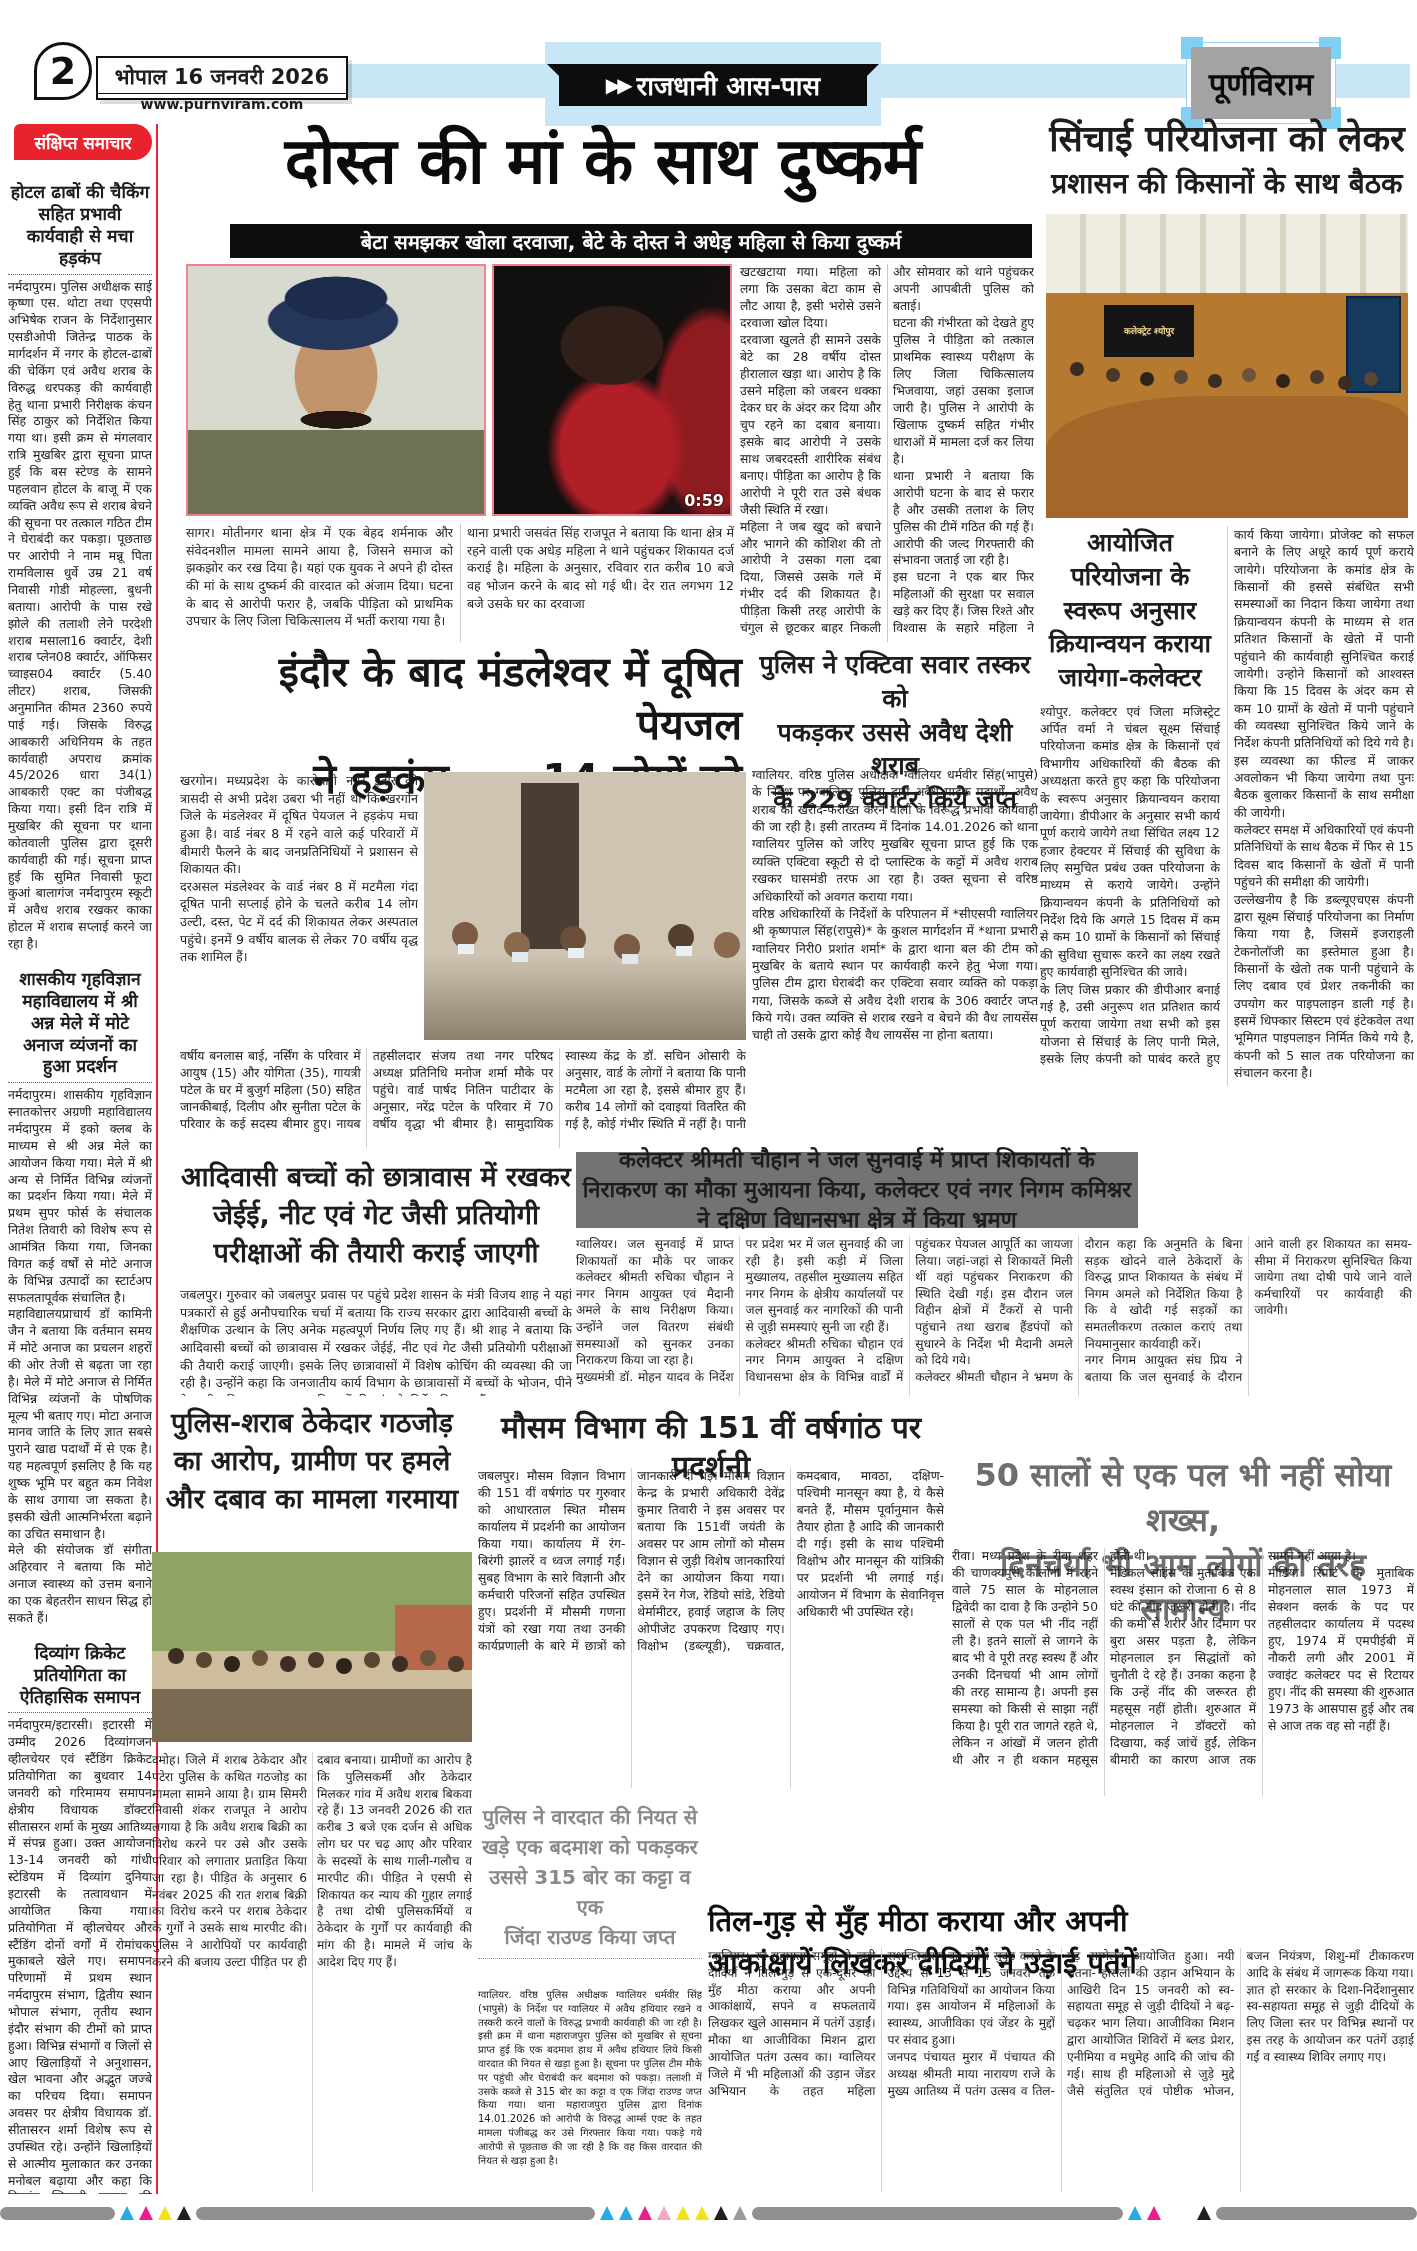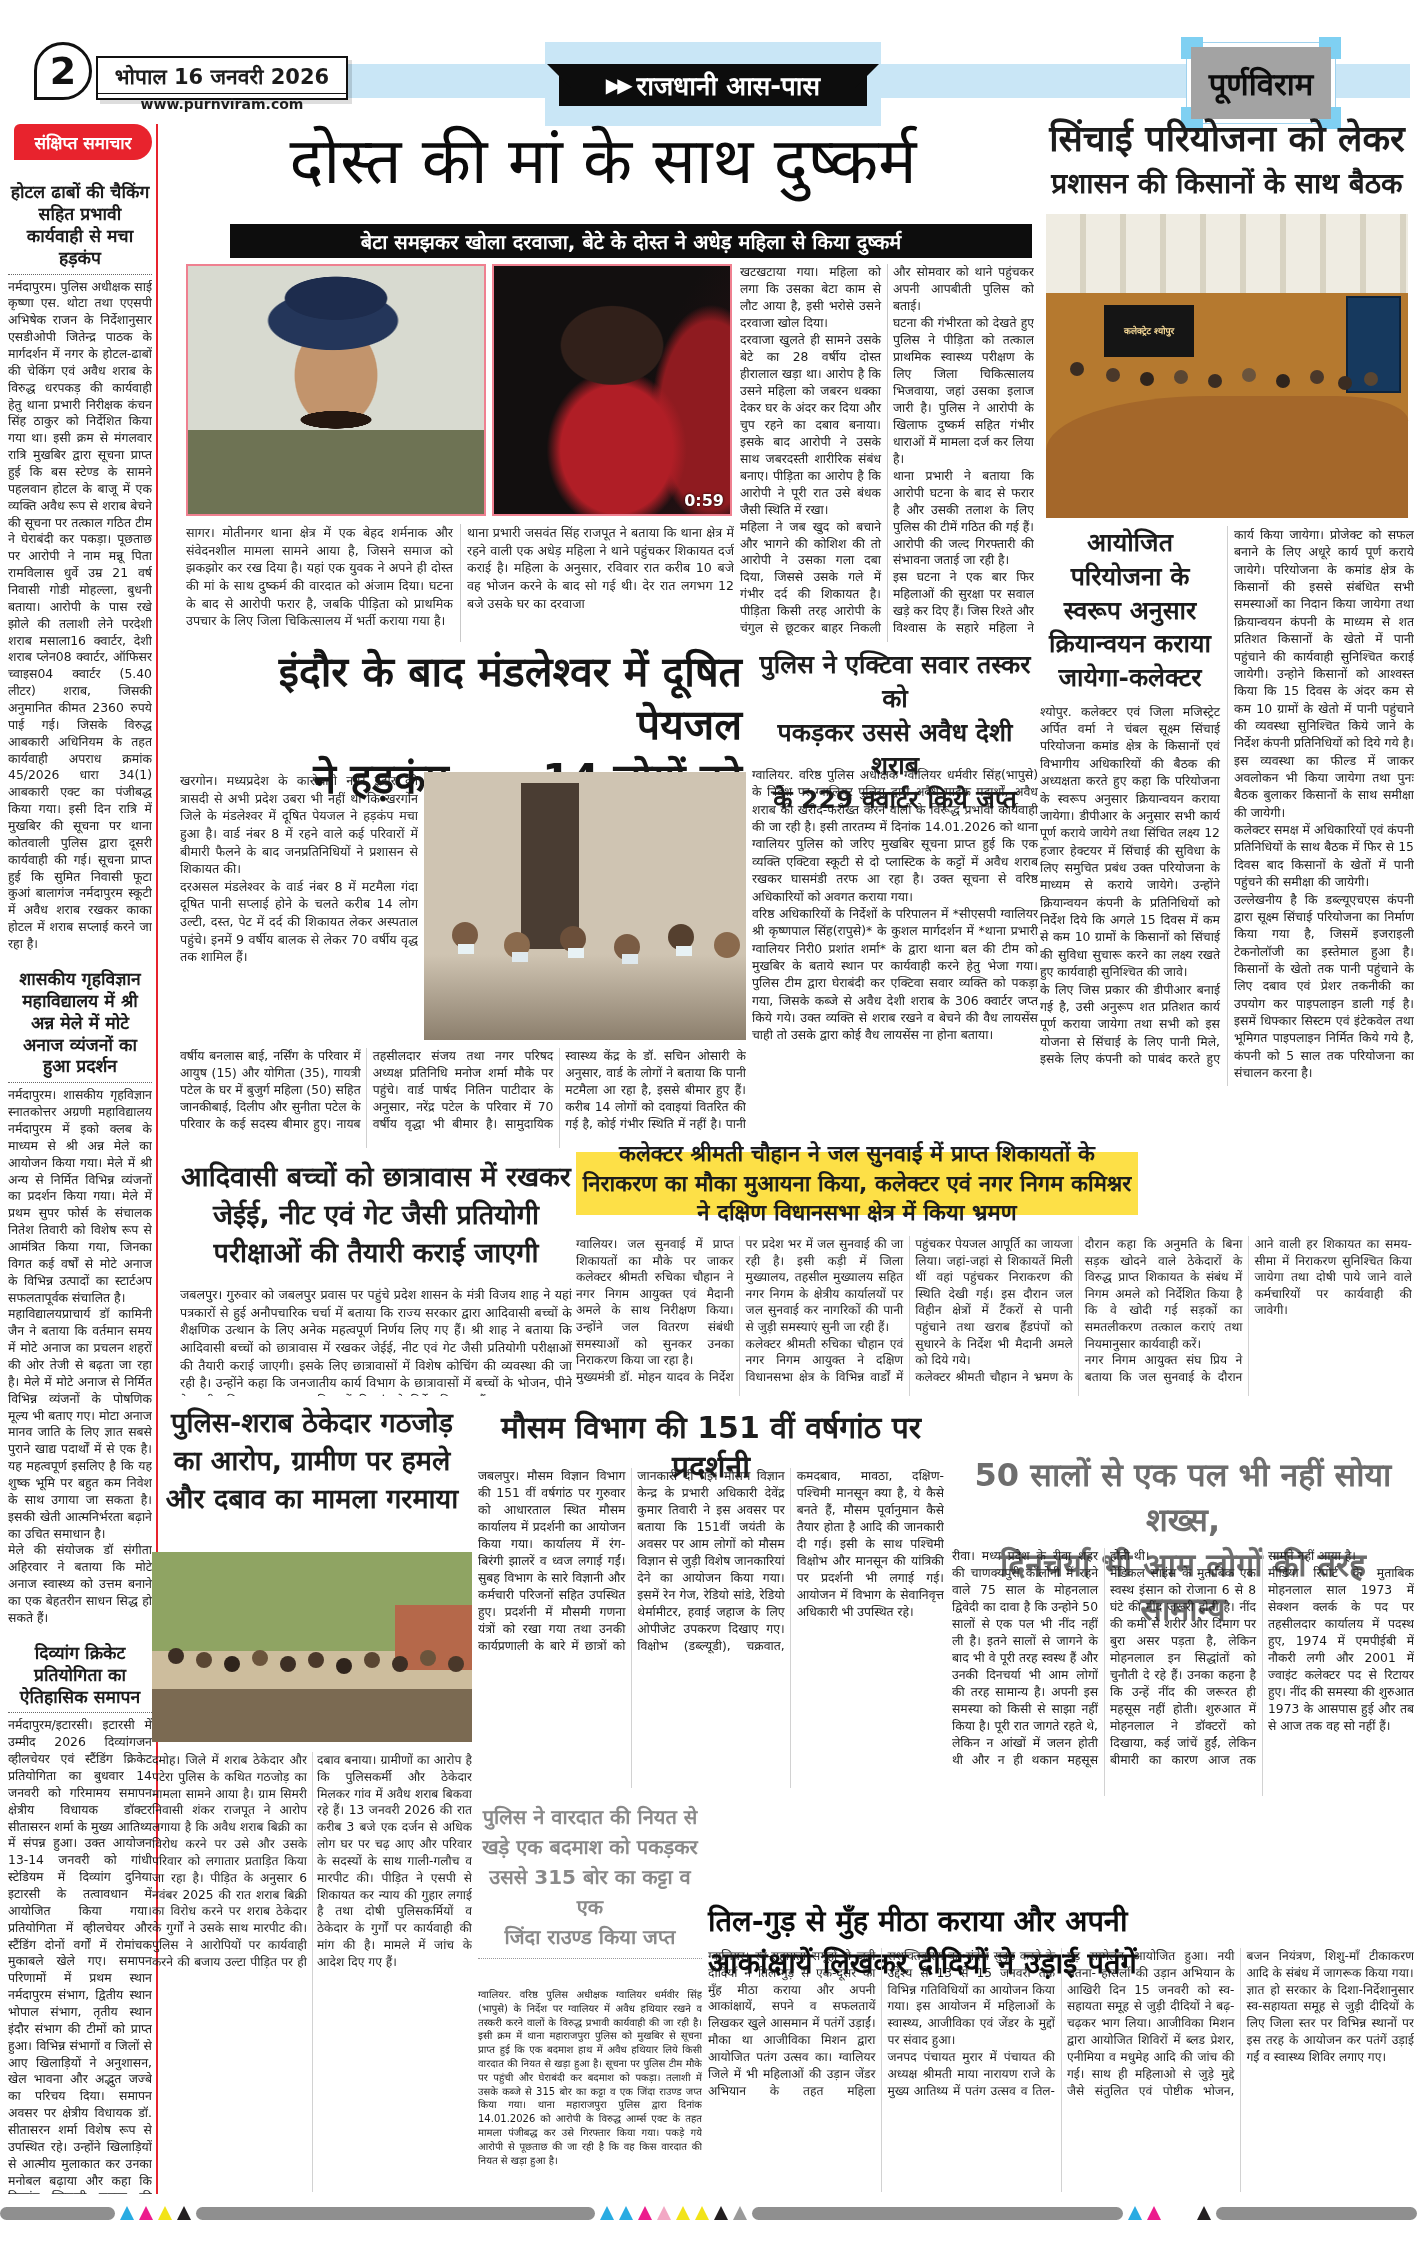"दोस्त की मां के साथ" .main-headline { font-weight: normal -> bold }
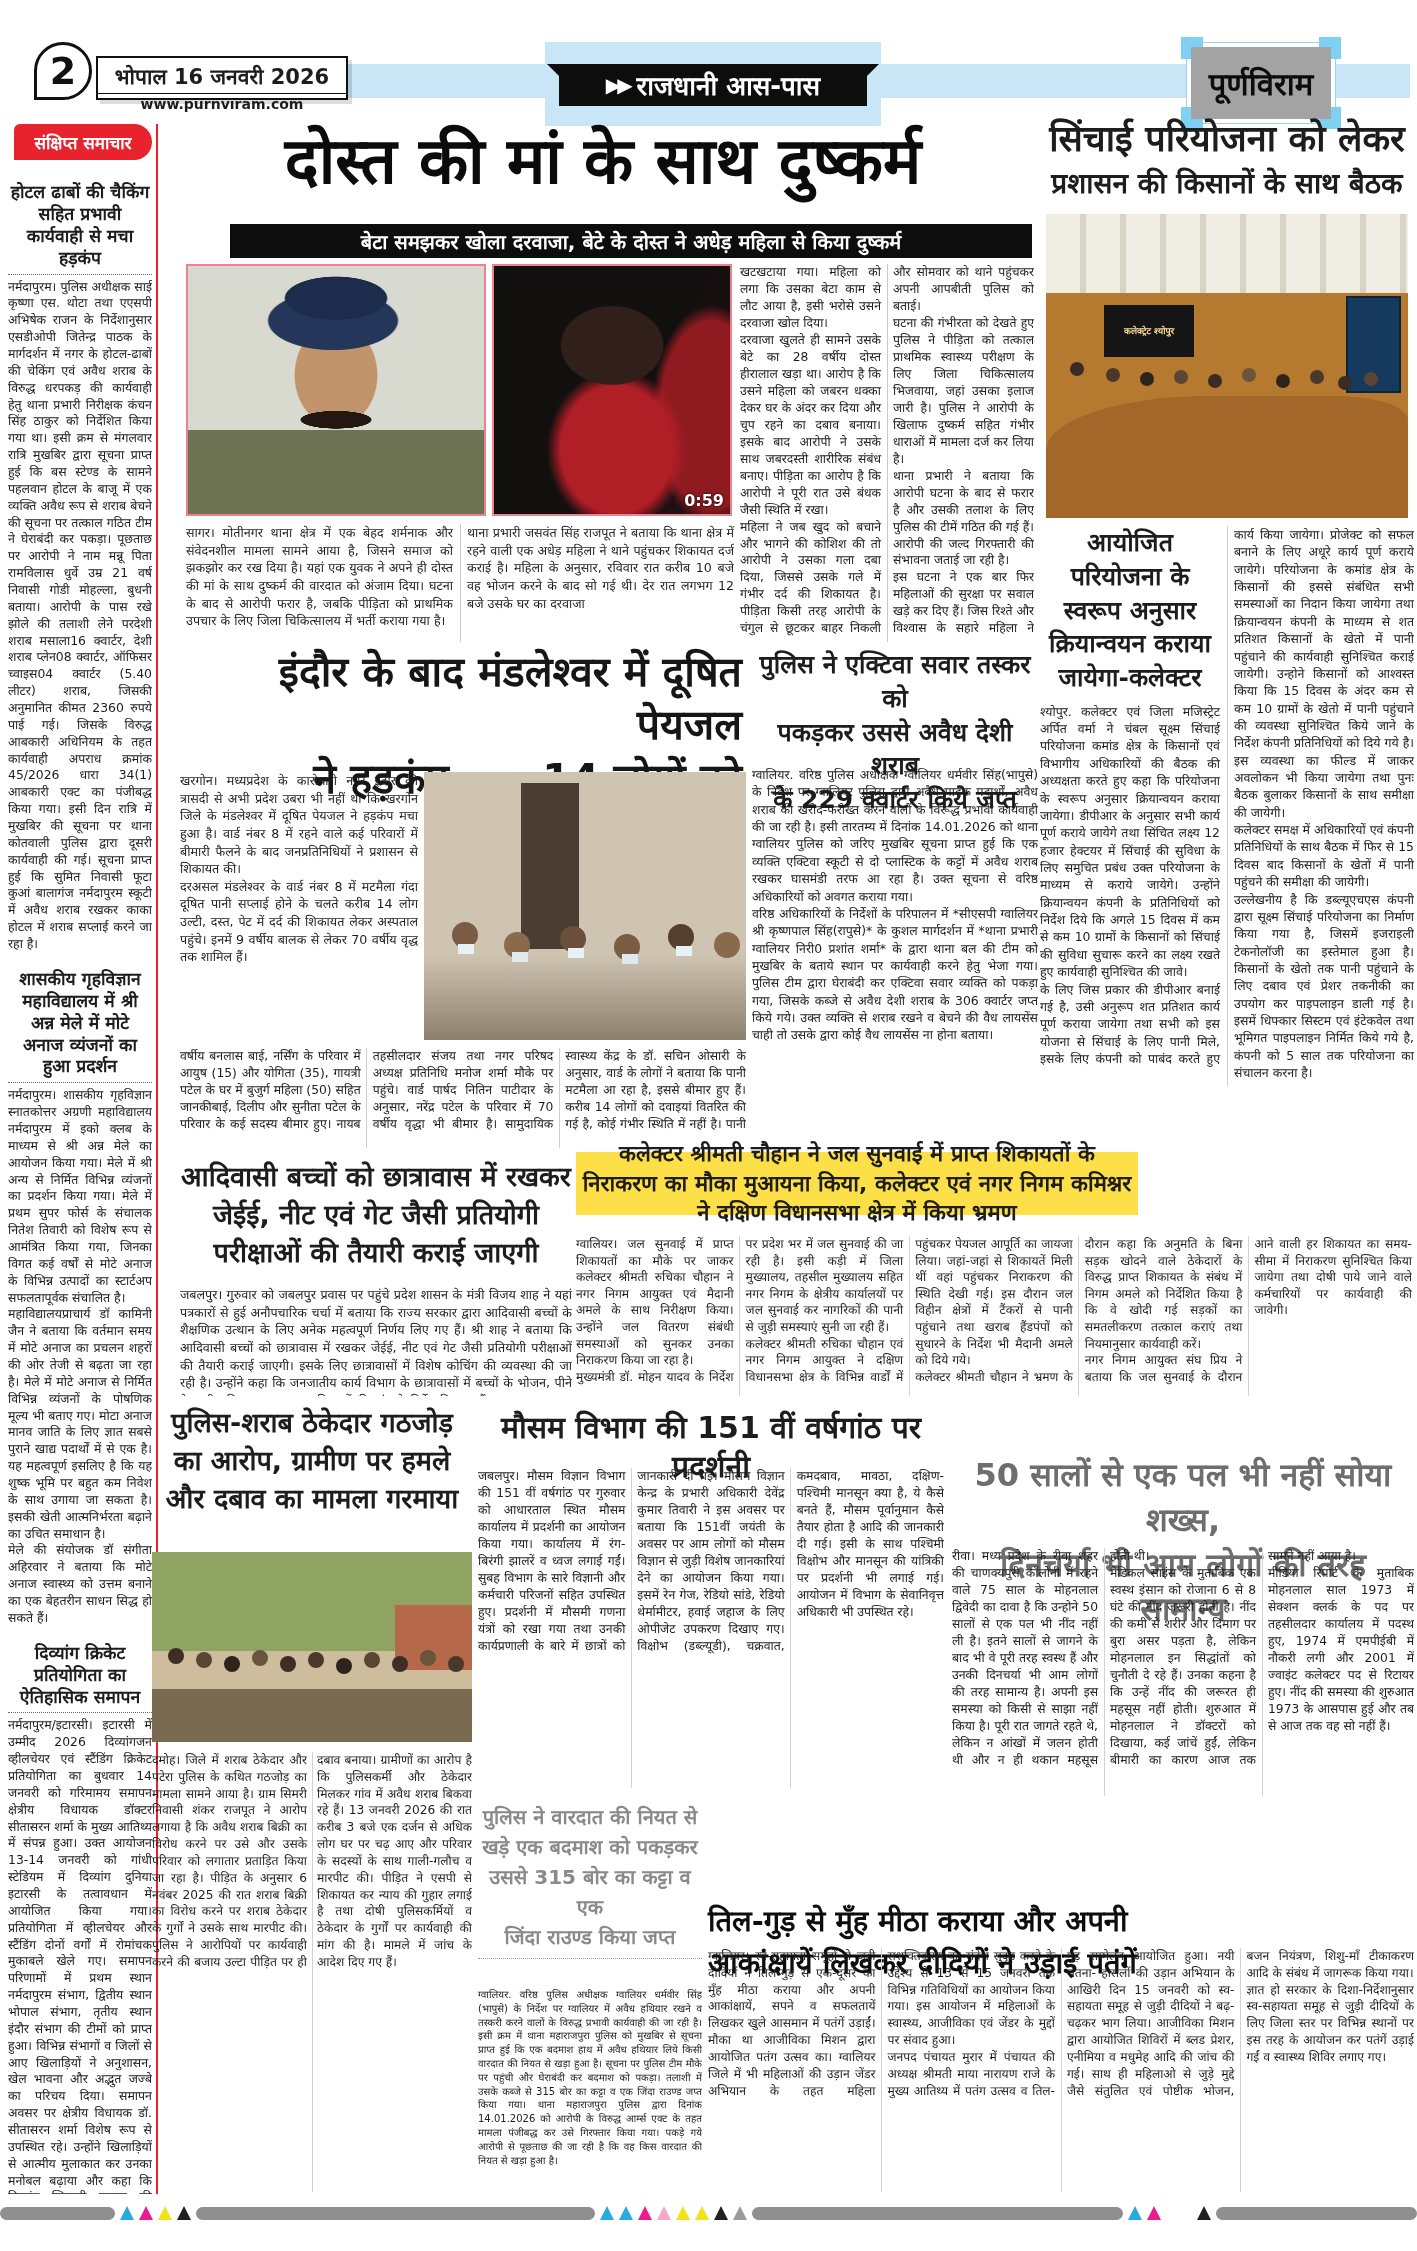"कलेक्टर श्रीमती चौहान ने जल" .chau-h { background: #fde047 -> #737373; height: 63px -> 76px }
